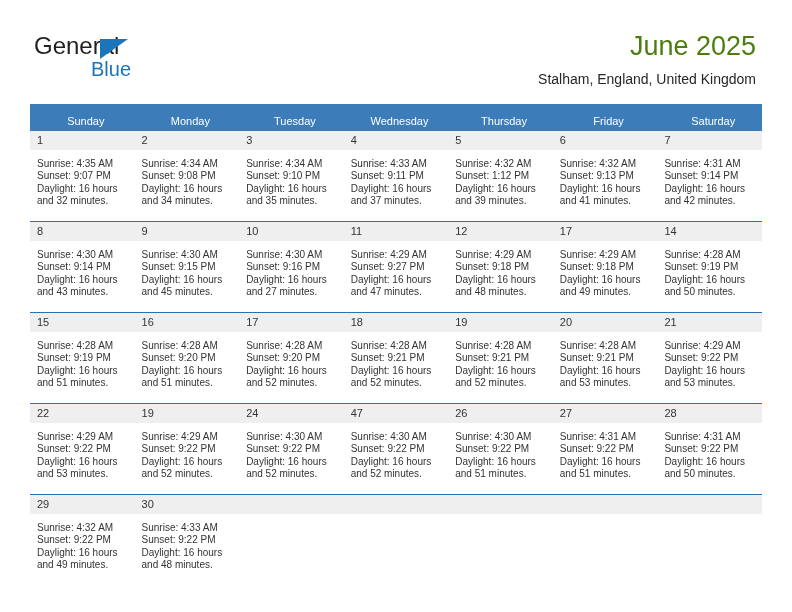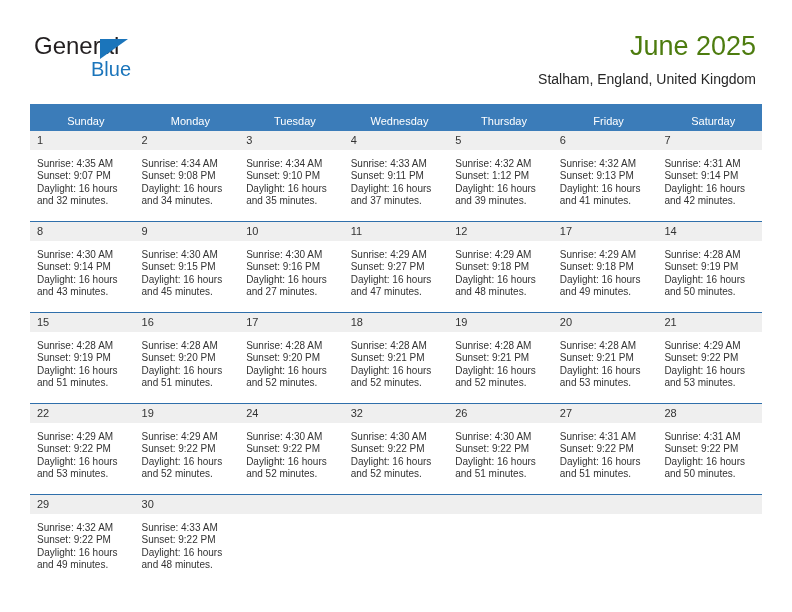"32" div.daynum { text: 32 -> 47 }
